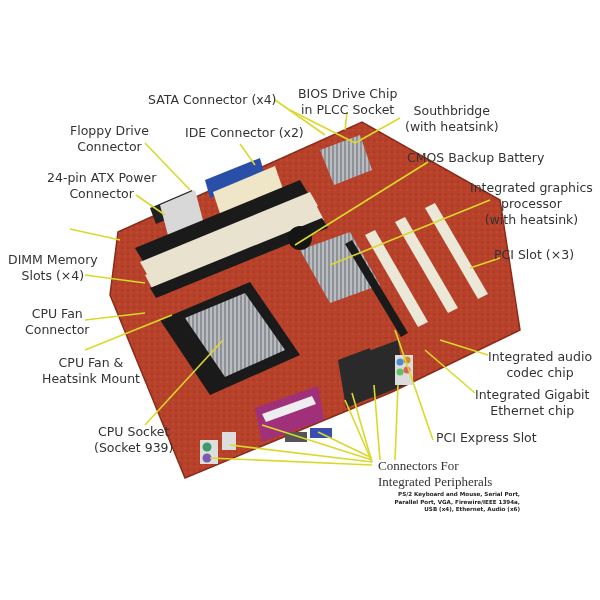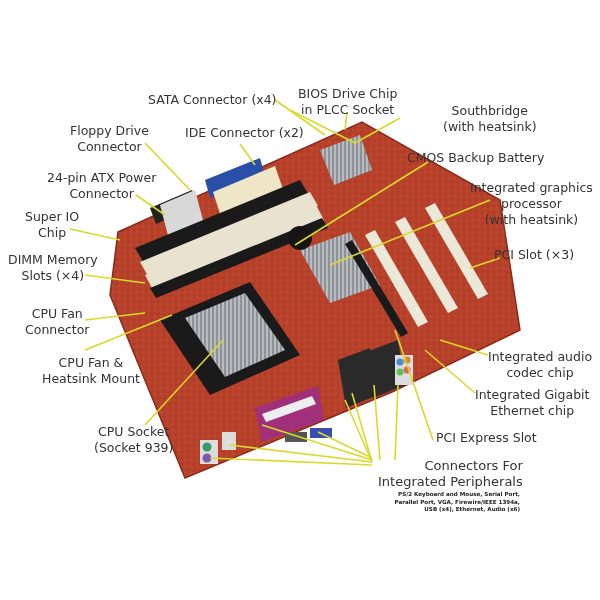"Southbridge" div.label { margin-left: 38px -> none }
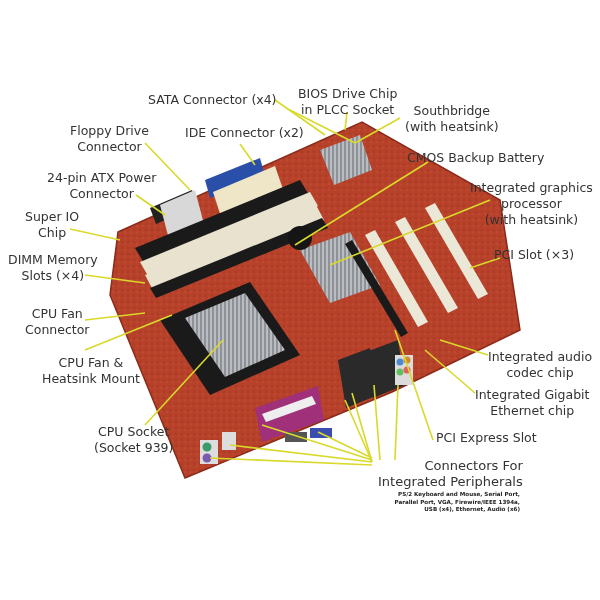"Super IO" div.label { html: <div><span>Super IO</span><br><span>Chip</span></div> -> none }
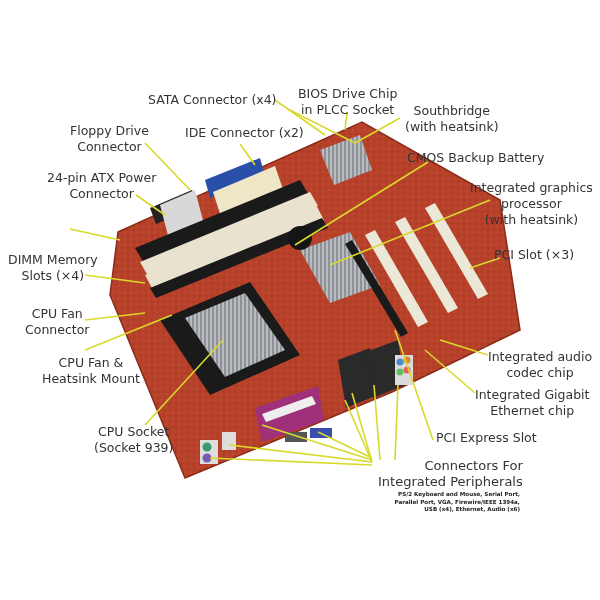"Connectors For" div.label { font-family: none -> Liberation Serif, serif; text-align: right -> left }
